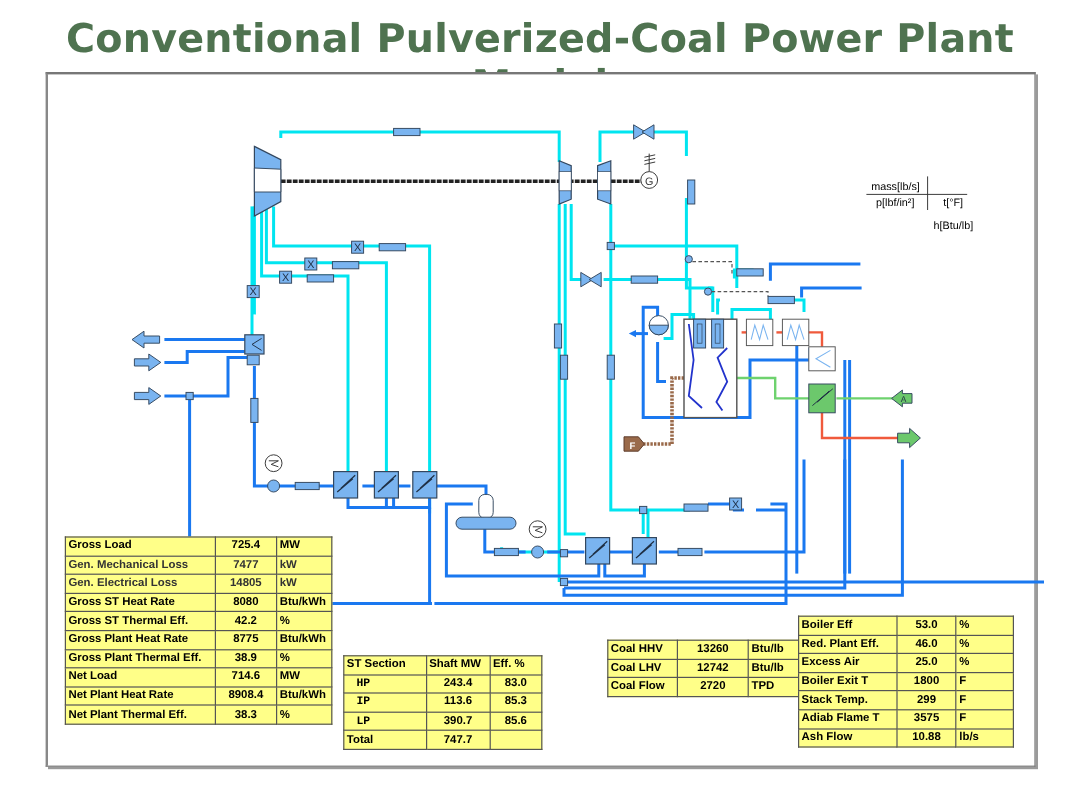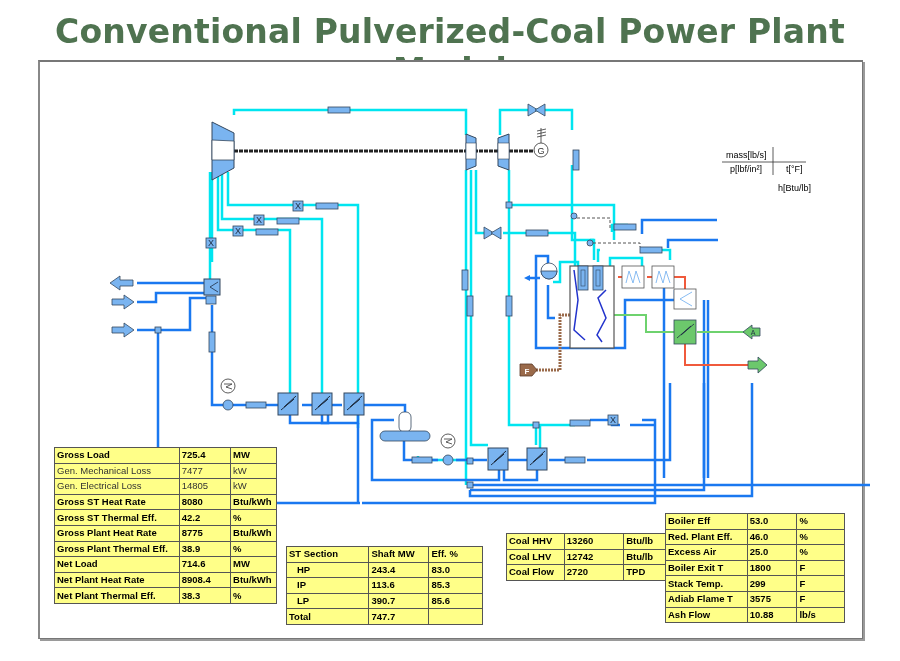"725.4" table.dt td.c { text-align: left -> center }
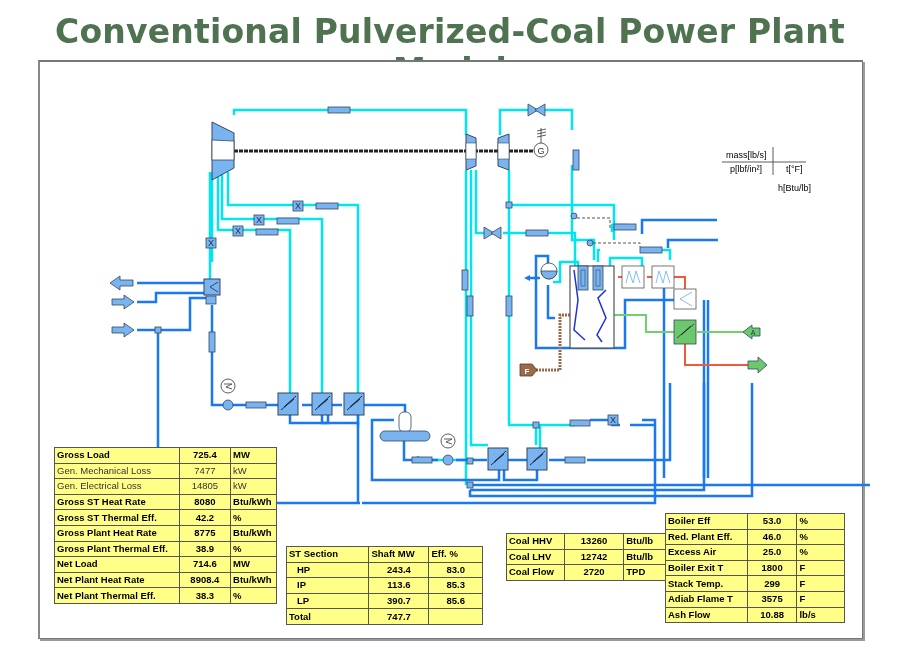"Gen. Mechanical Loss" table.dt td.n { font-weight: normal -> bold }
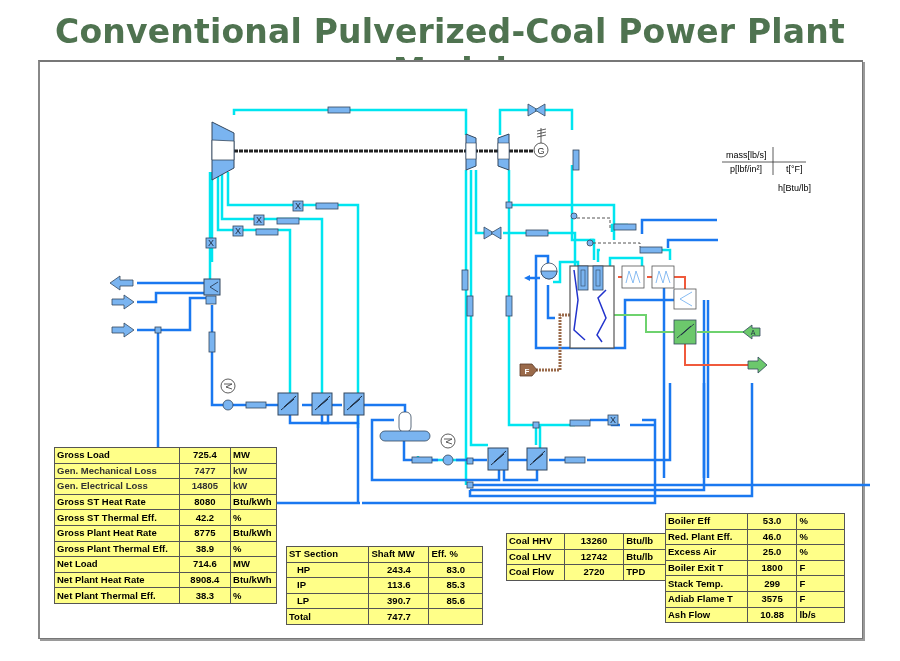"ST Section" table.dt { width: 197px -> 166px }
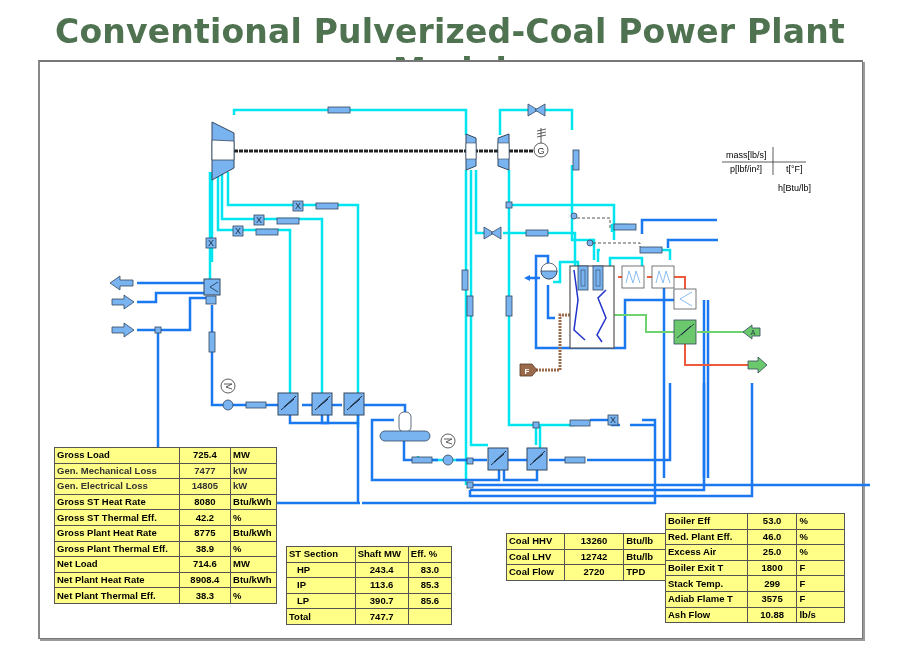"HP" table.dt td.ind { font-family: none -> Liberation Mono, monospace }
